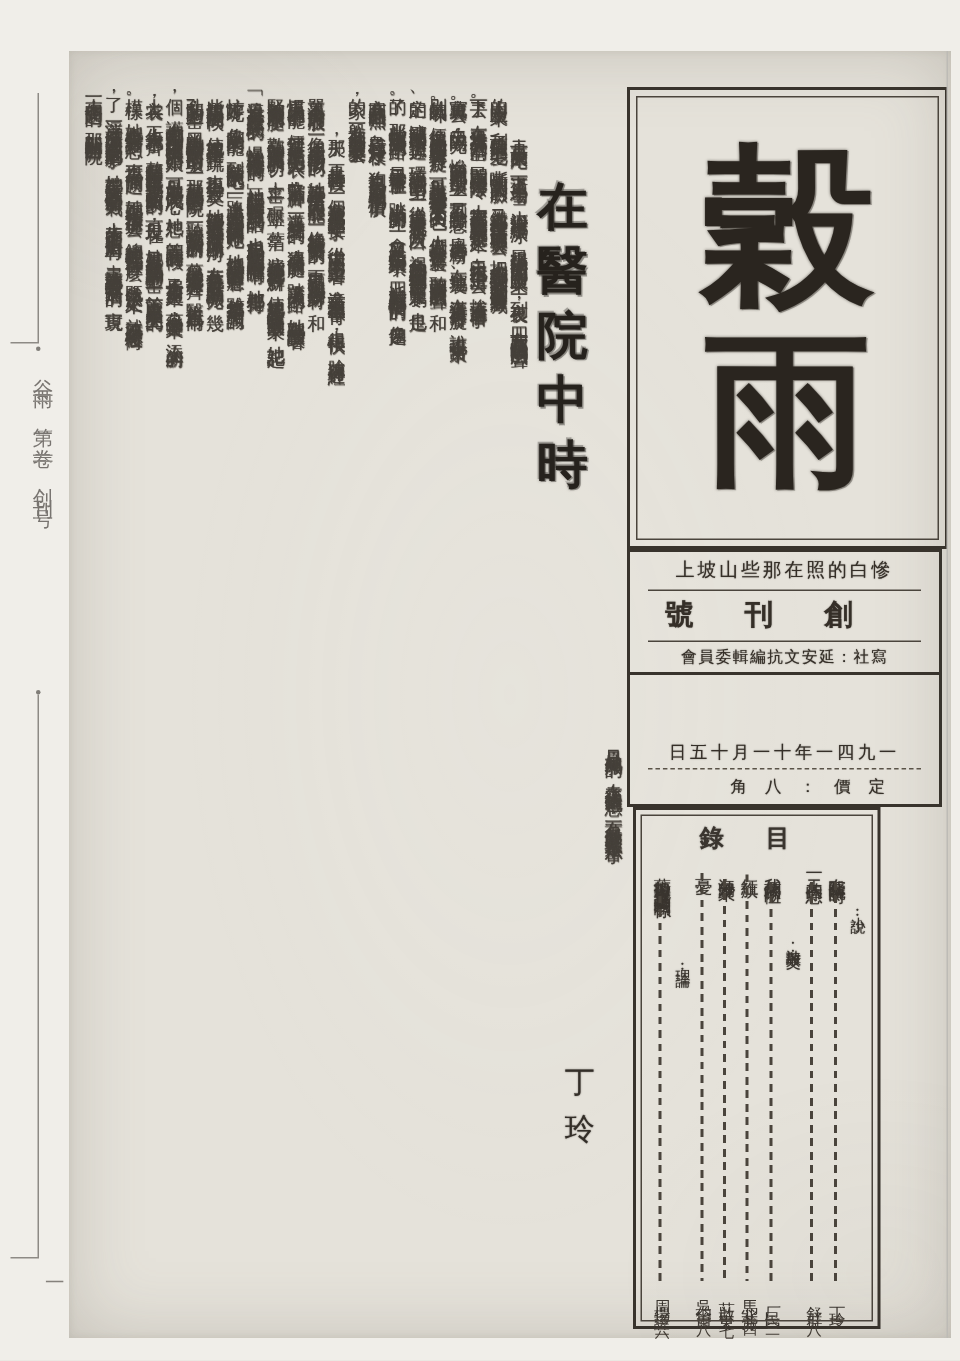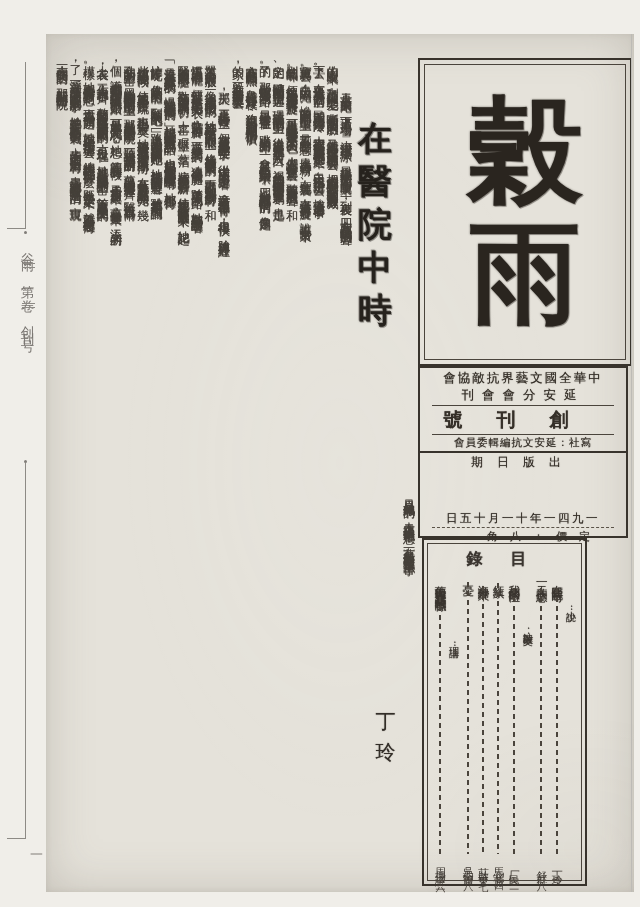"中華全國文藝界抗敵協會" div.row { text: 中華全國文藝界抗敵協會 -> 慘白的照在那些山坡上 }
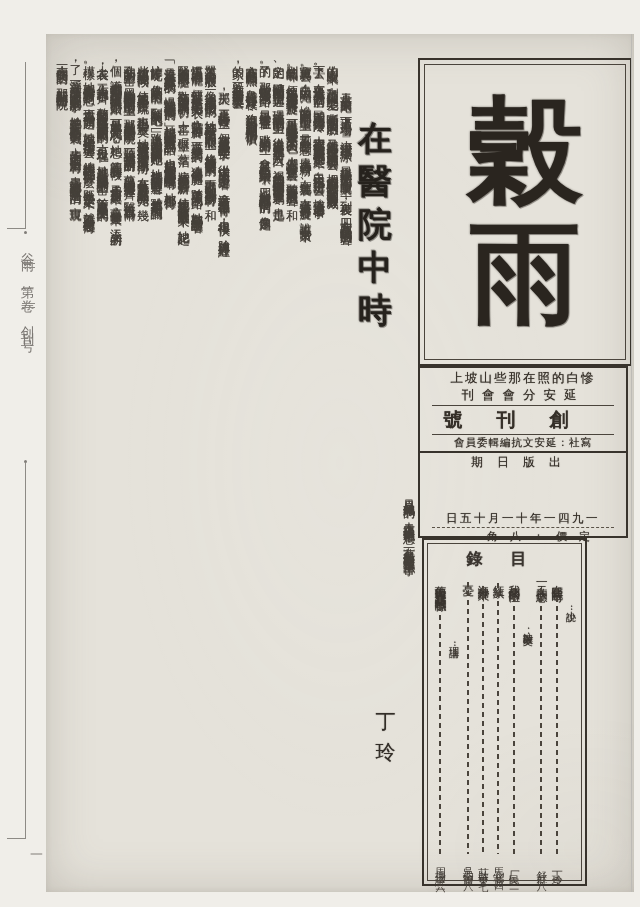"延安分會會刊" div.row { html: <div>延安分會會刊</div> -> none }
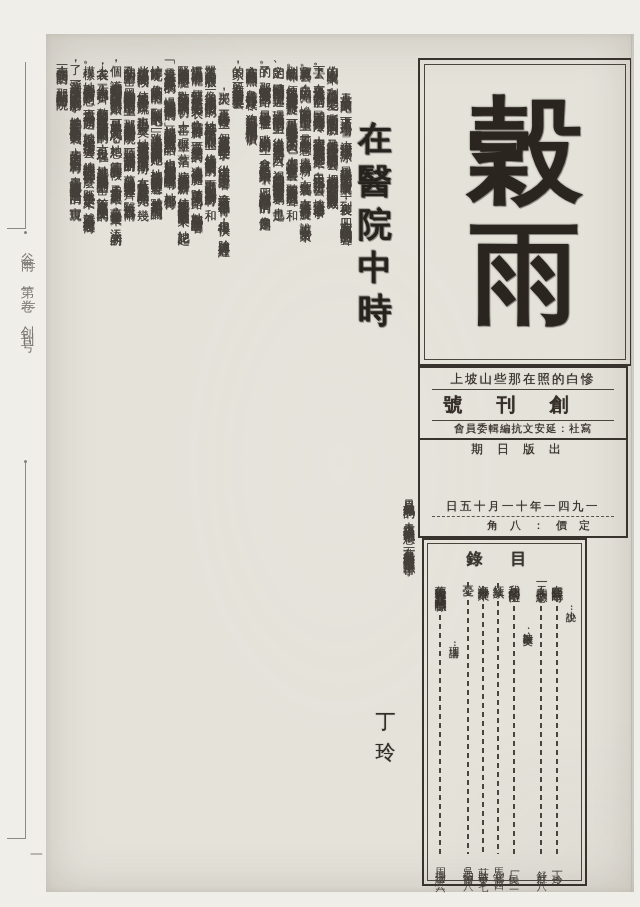"出版日期" div.row { html: <div>出版日期</div> -> none }
